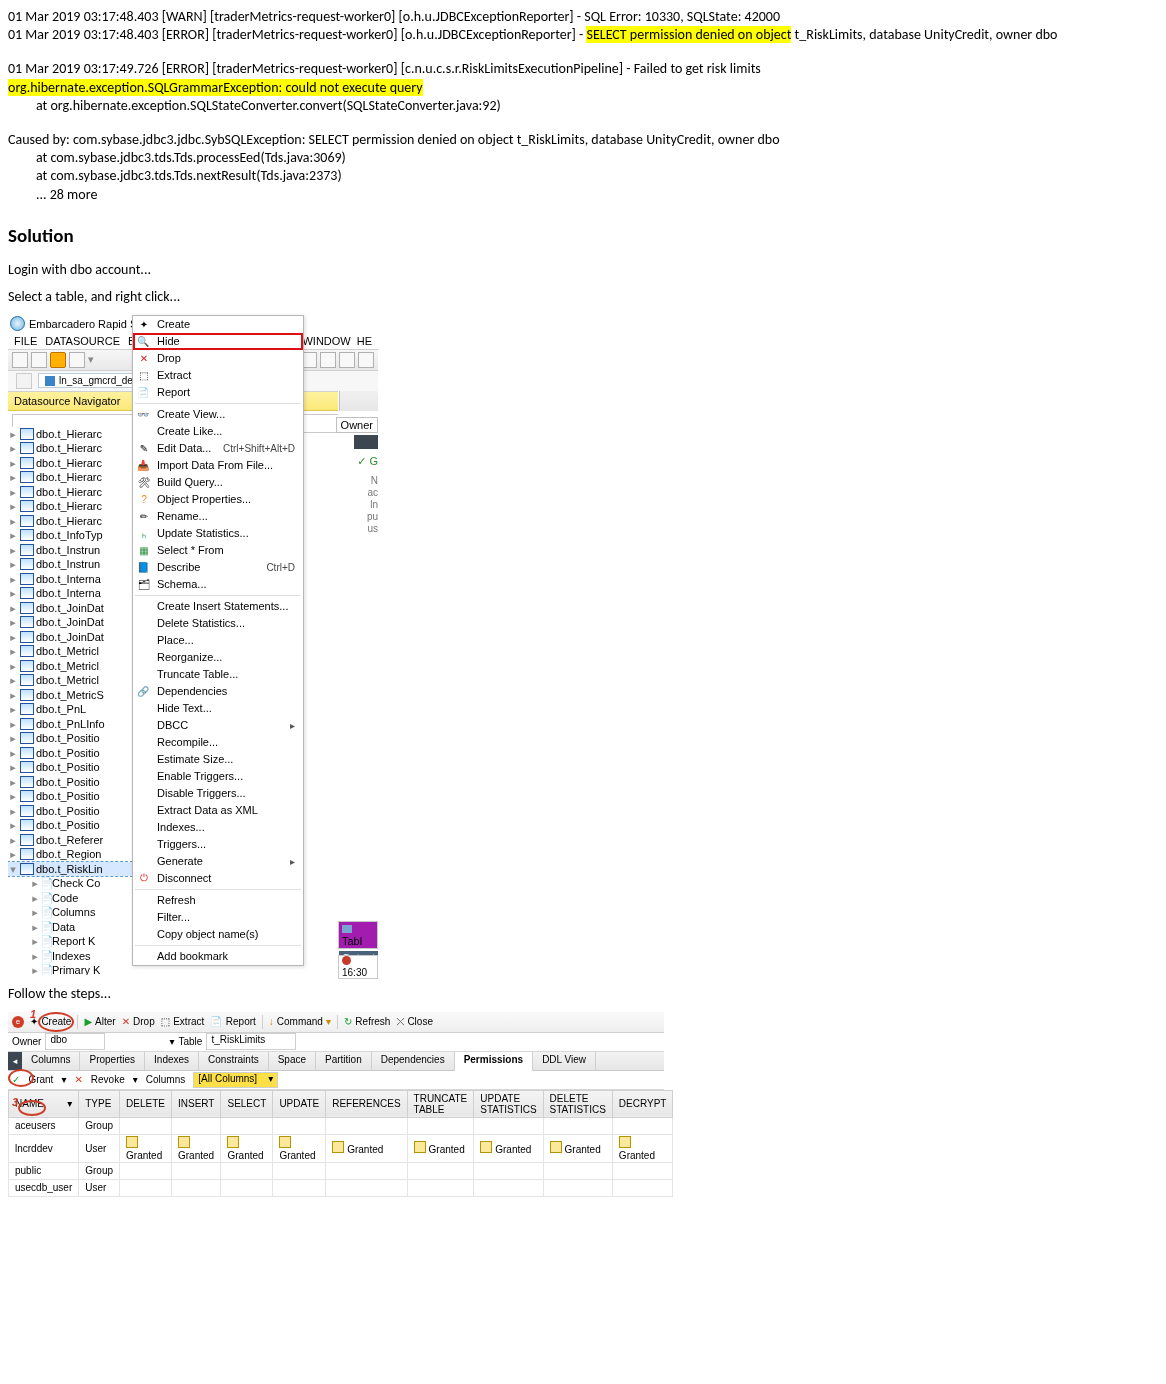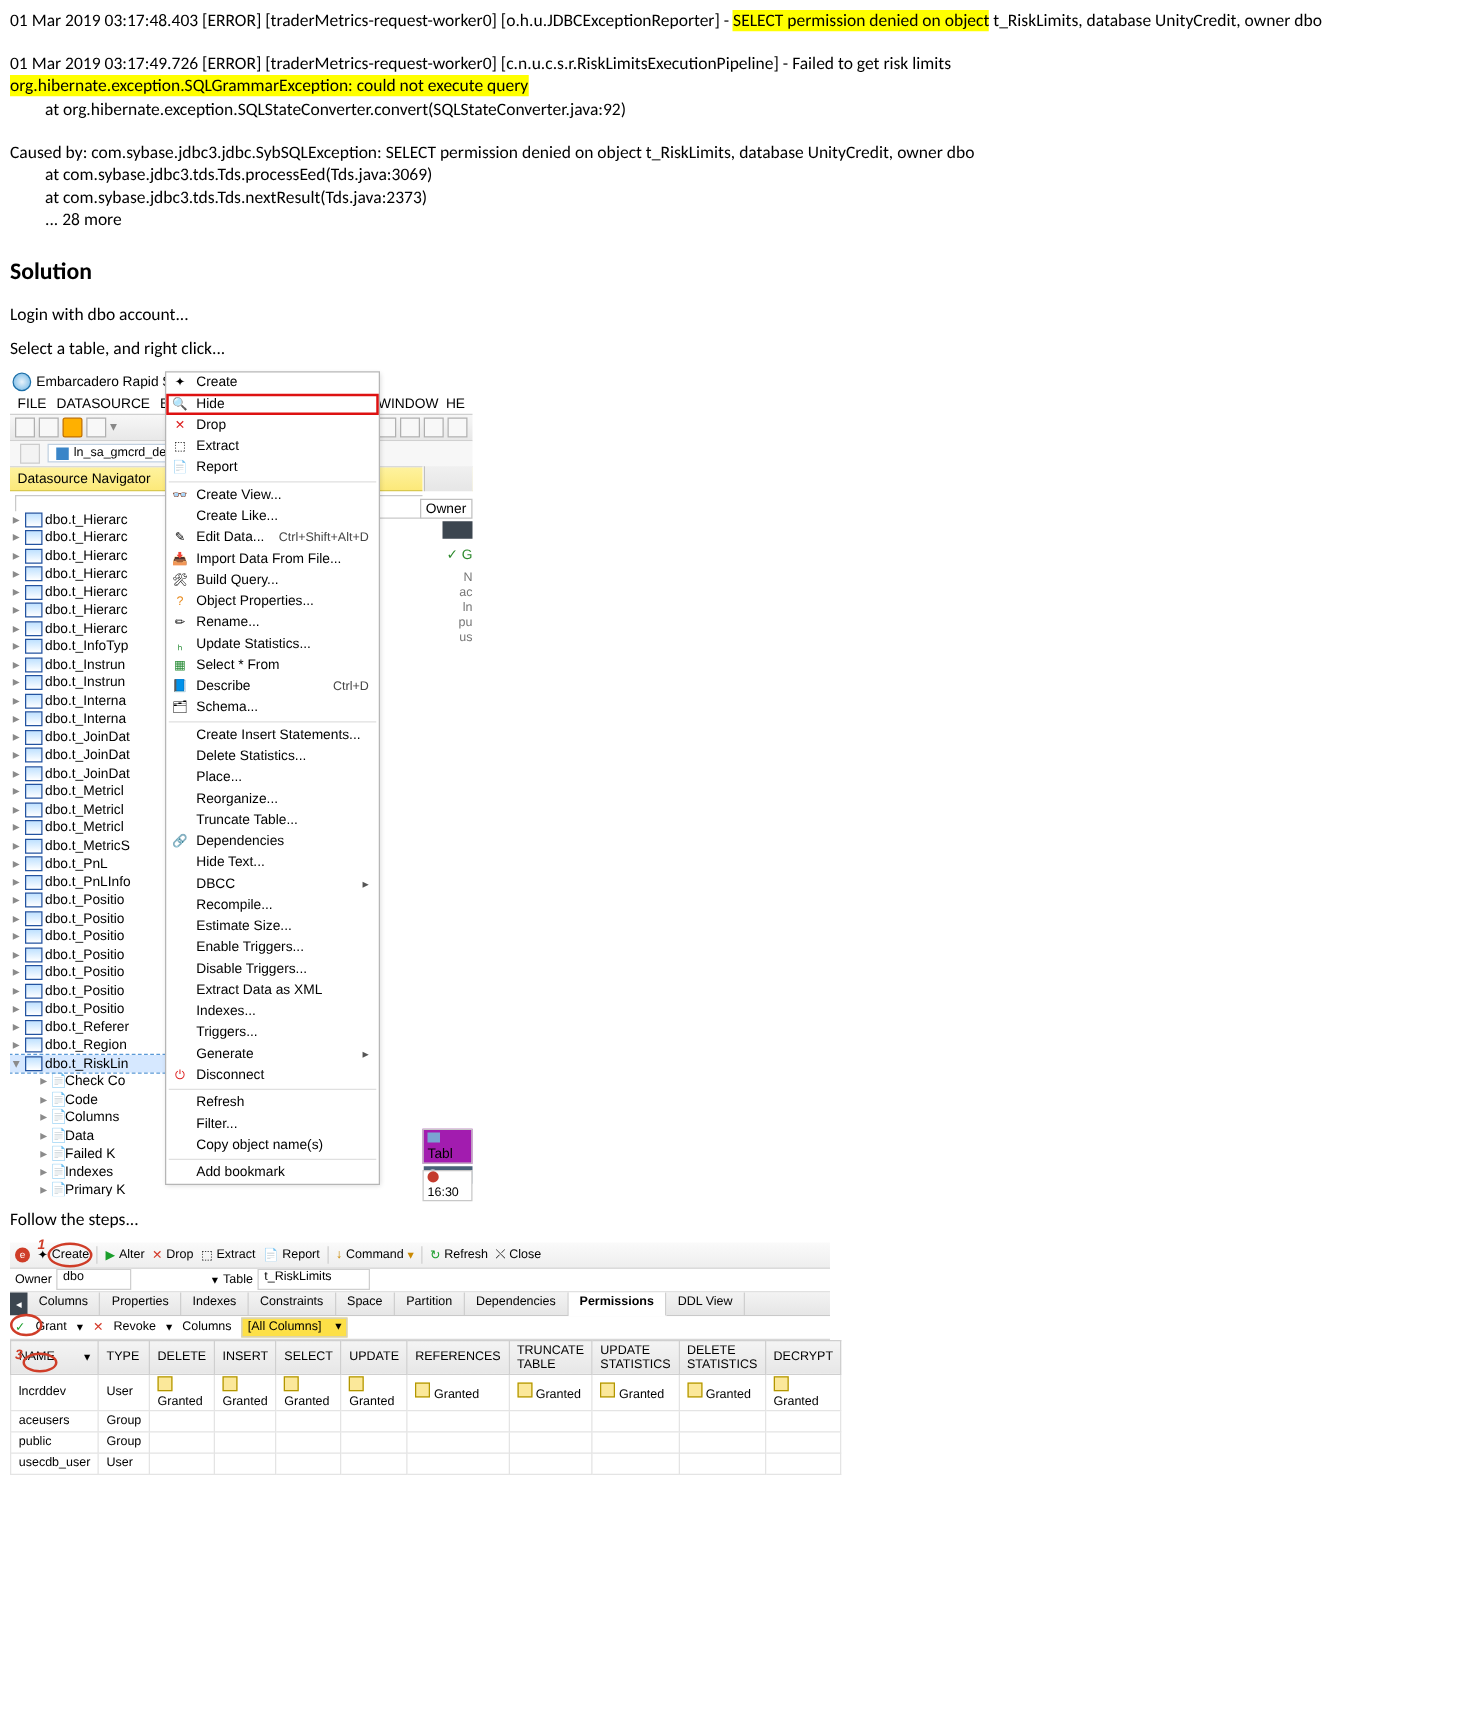"01 Mar 2019 03:17:48.403 [WARN]" p.log-line { html: none -> <p>01 Mar 2019 03:17:48.403 [WARN] [traderMetrics-request-worker0] [o.h.u.JDBCExceptionReporter] - SQL Error: 10330, SQLState: 42000</p> }
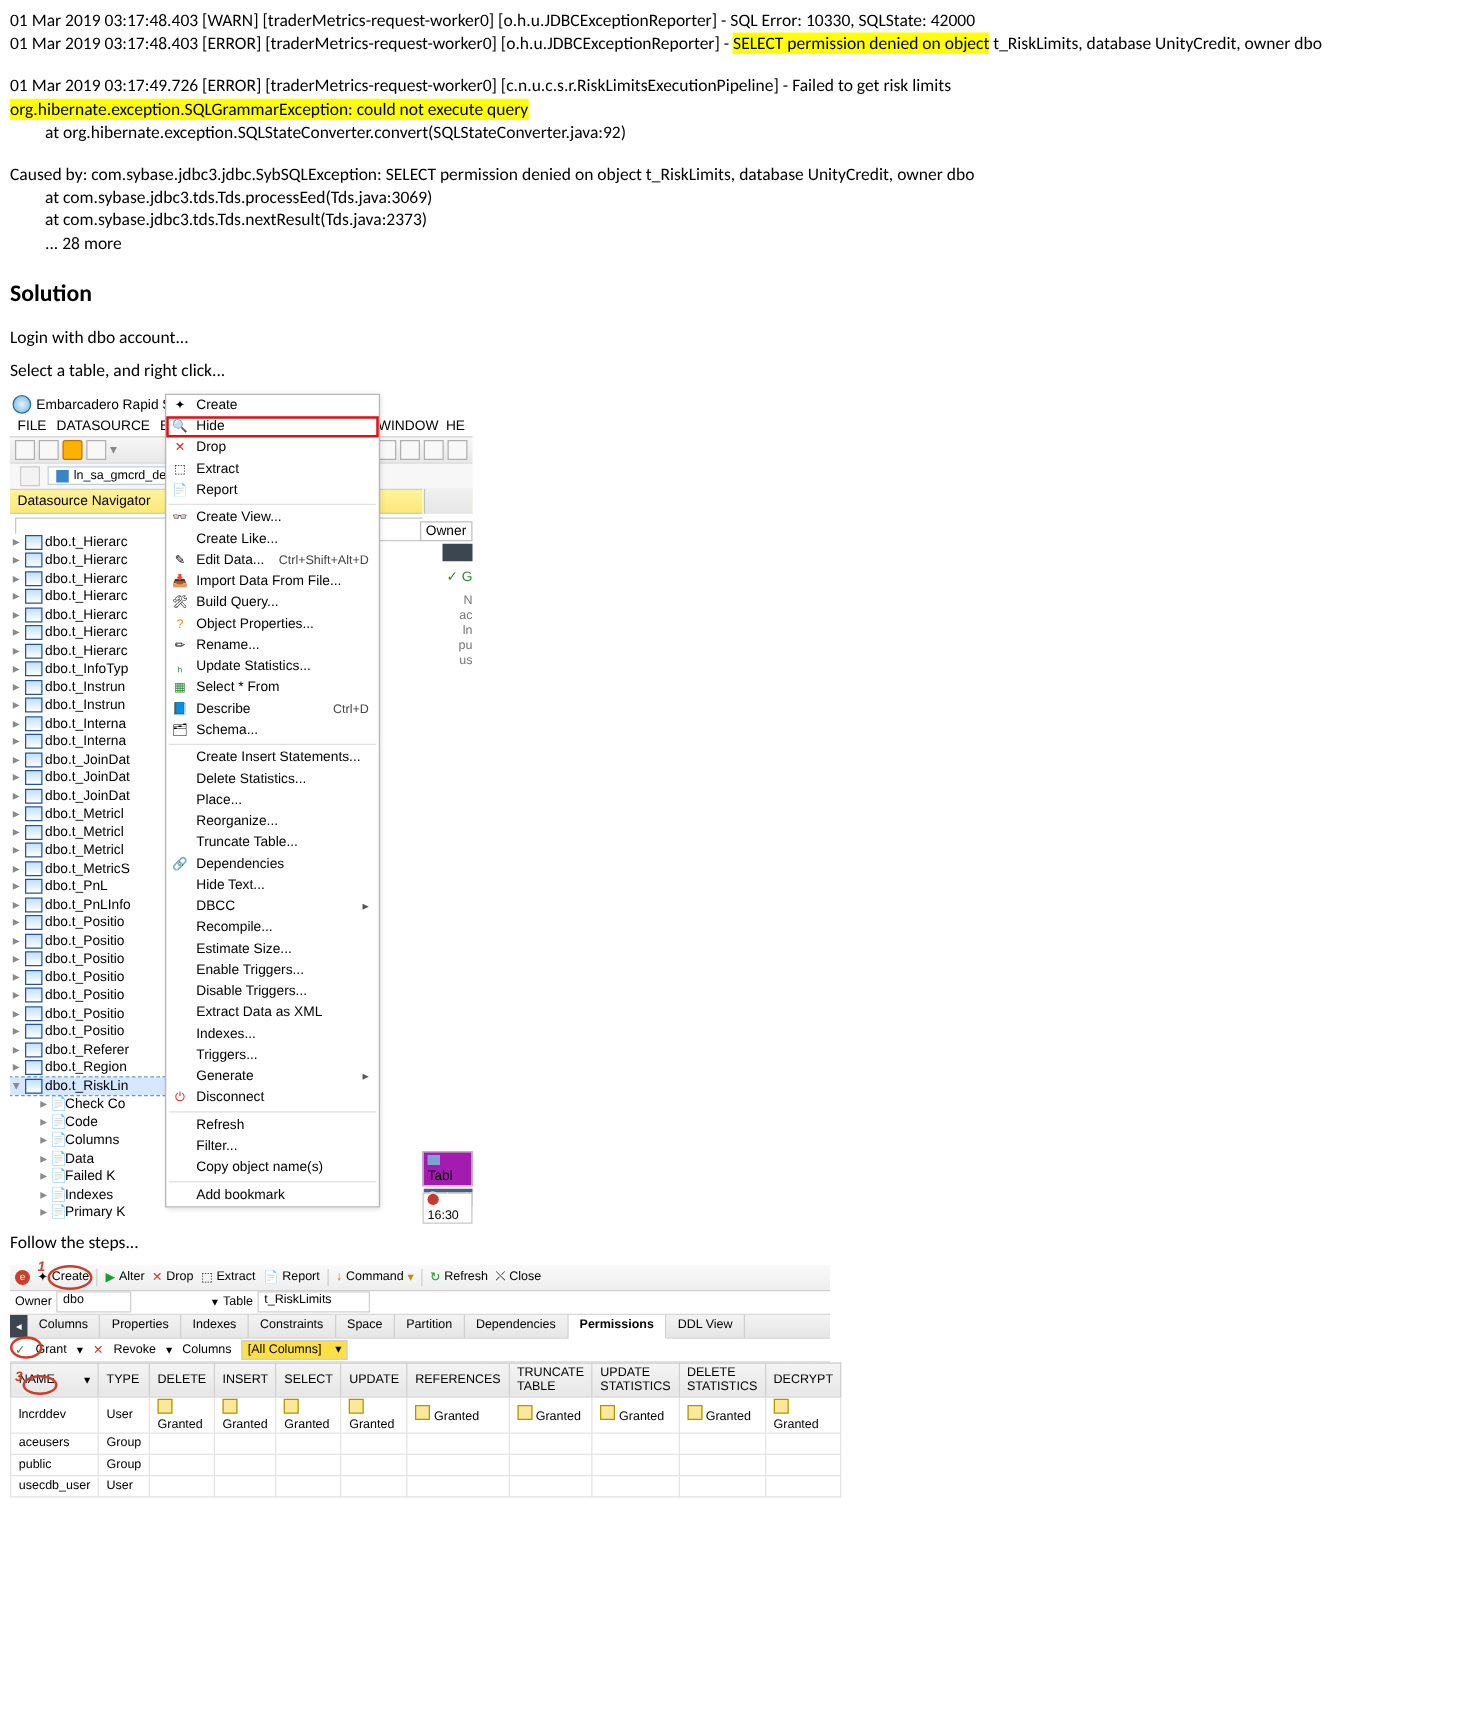"Failed K" span { text: Failed -> Report }
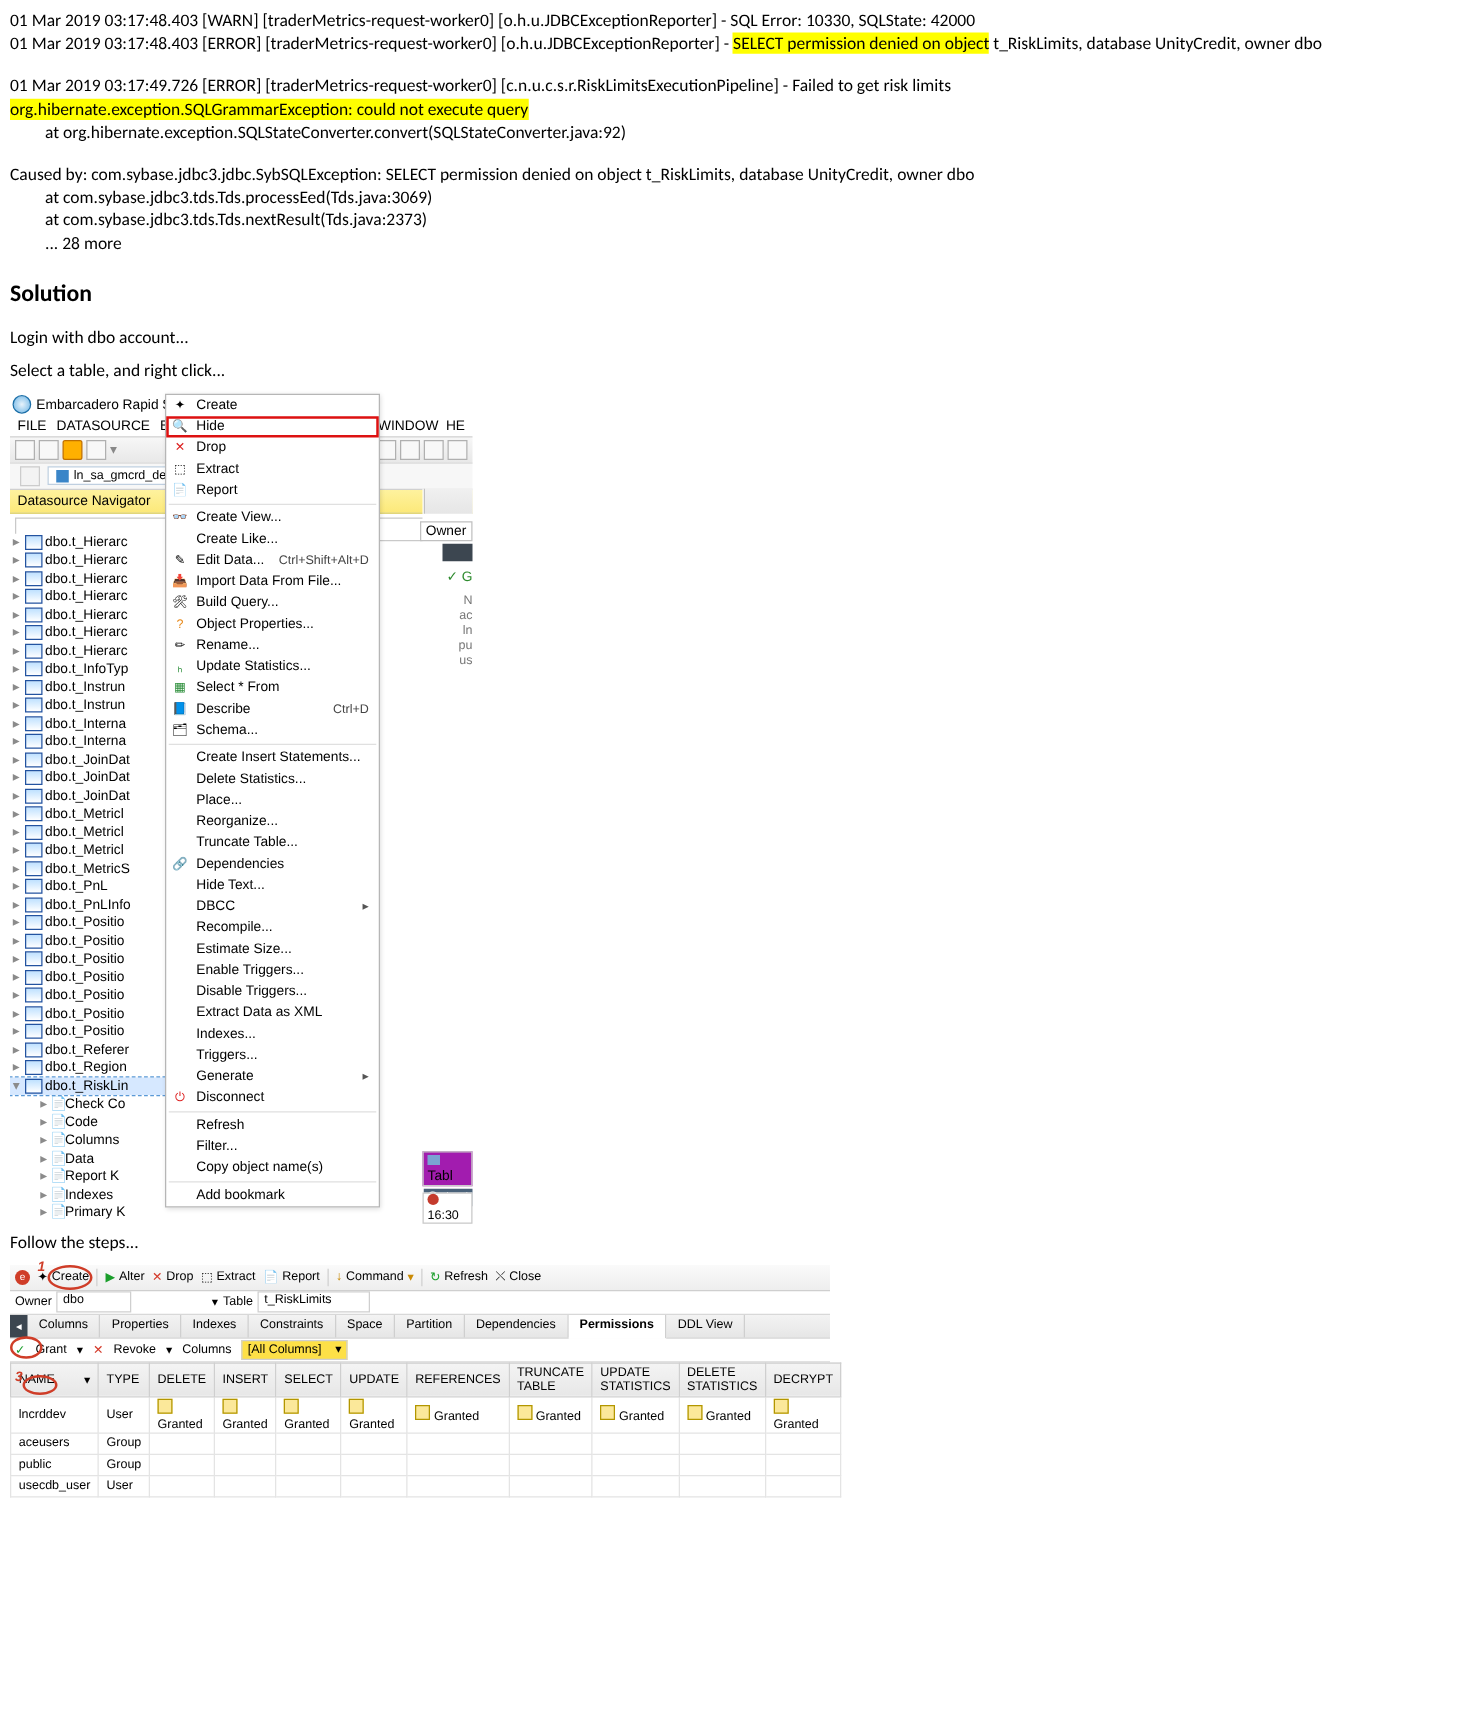"lncrddev" tr { order: before "aceusers" -> after "aceusers" }
